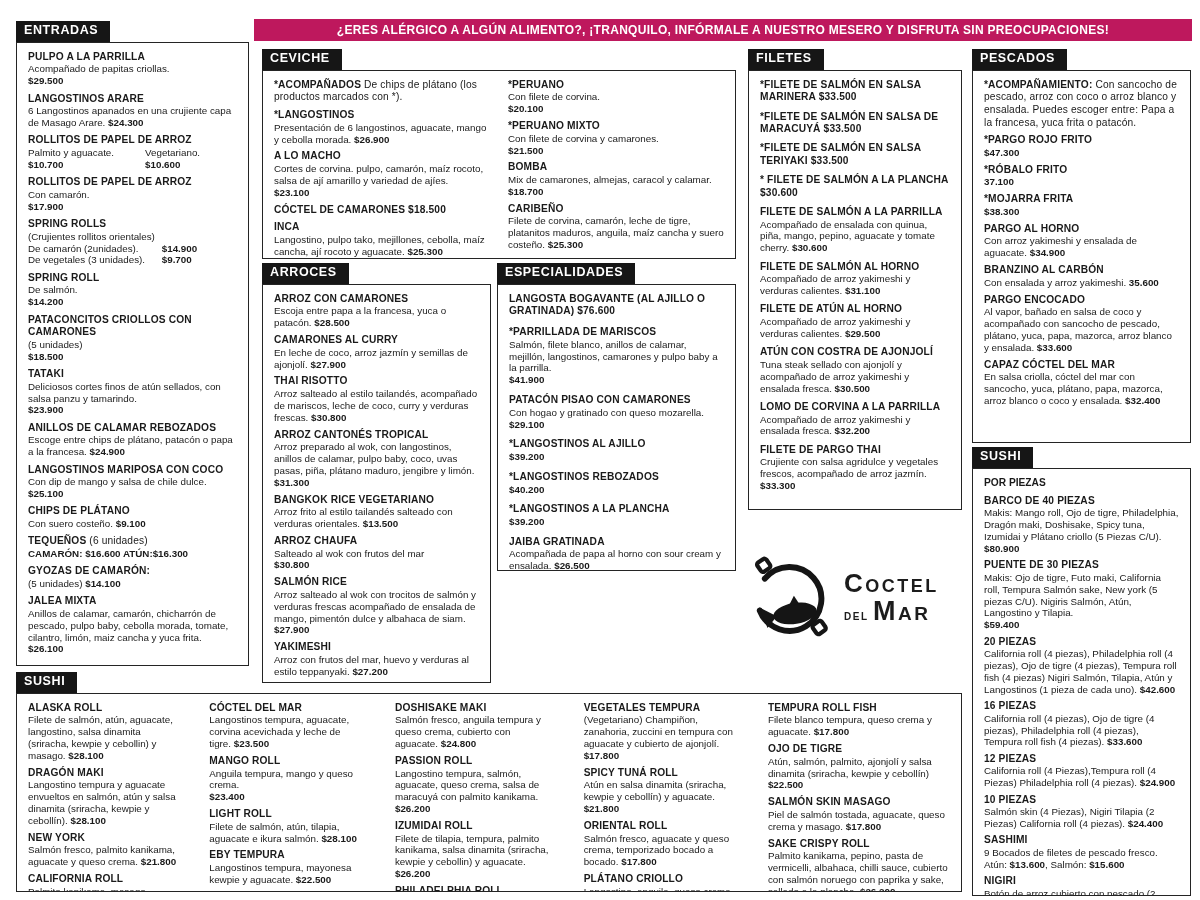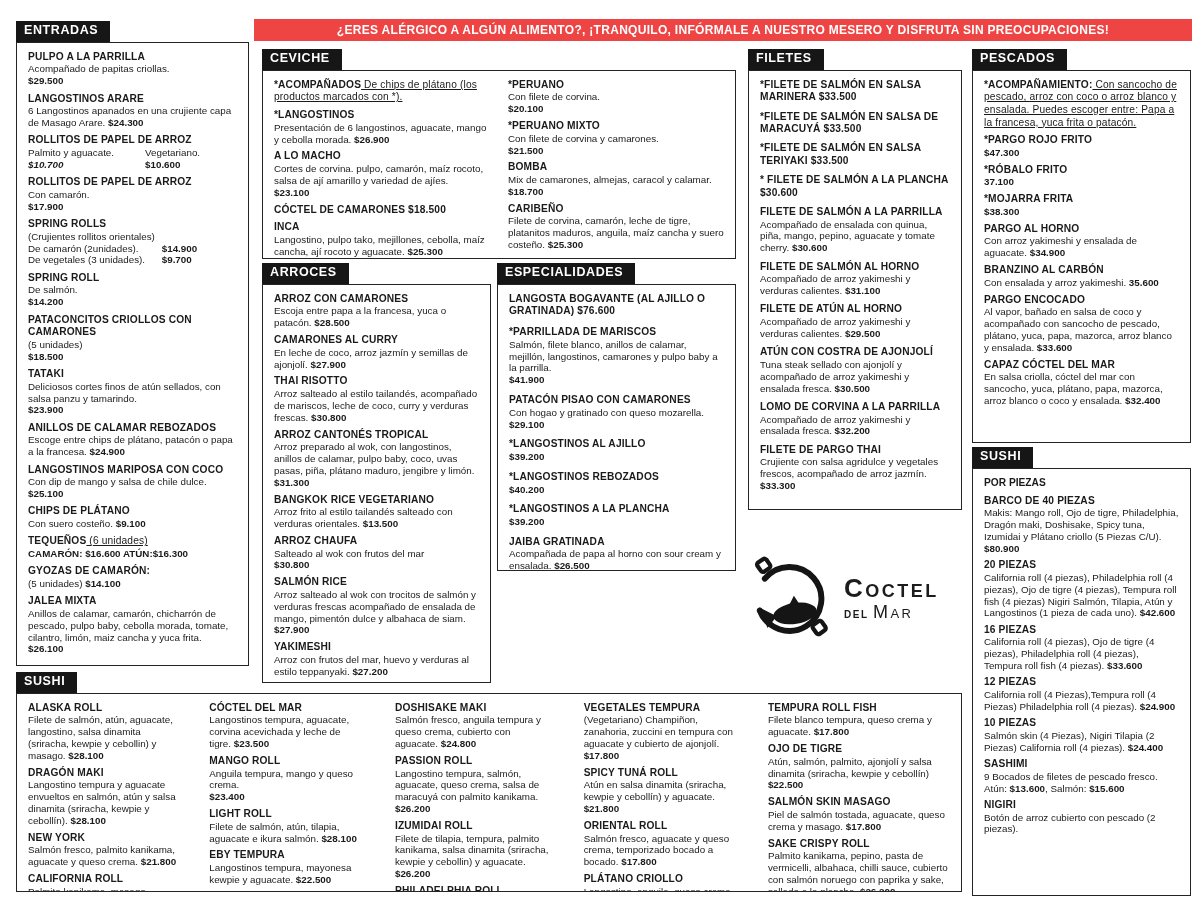"¿ERES ALÉRGICO A ALGÚN ALIMENTO?," .banner { background: #ef4444 -> #be185d }
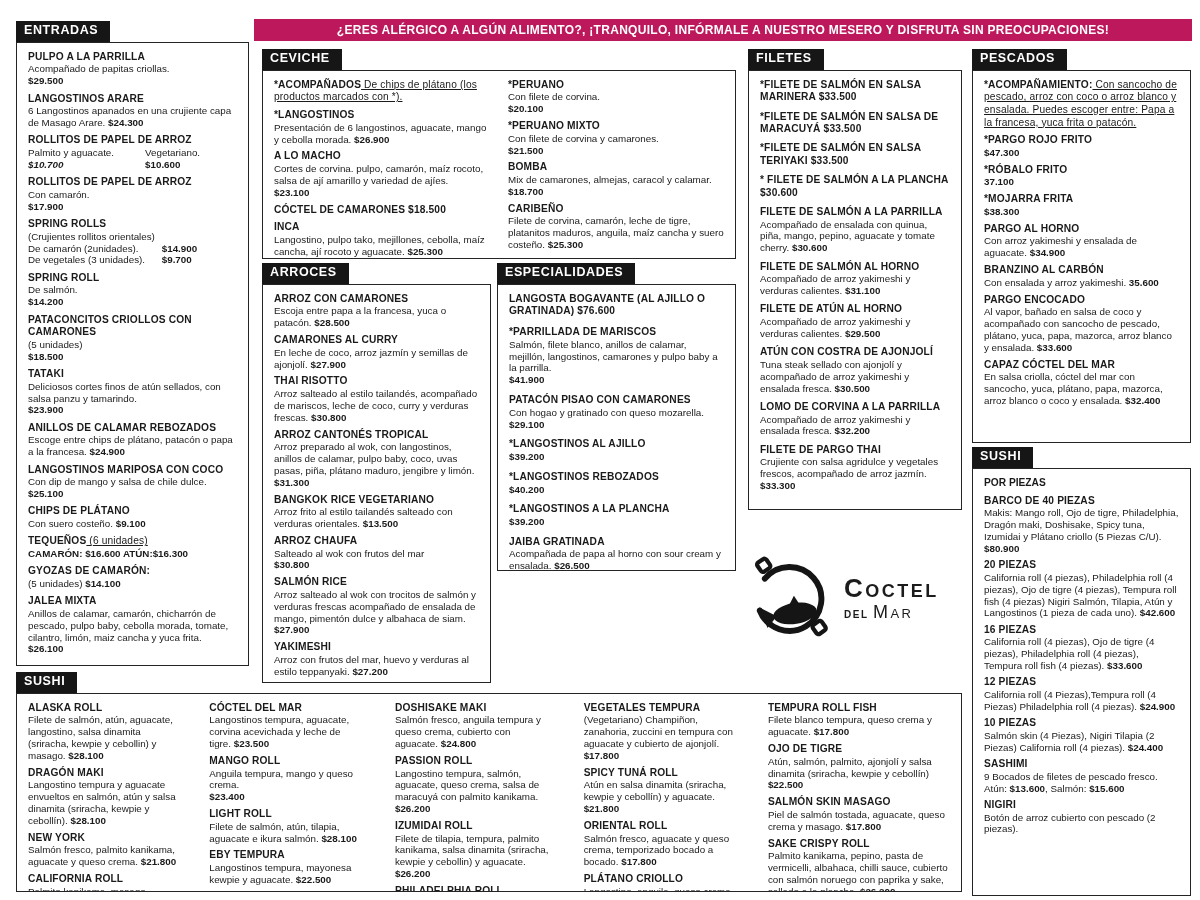"De chips de plátano (los" .iname .n2 { text-decoration: underline -> none }
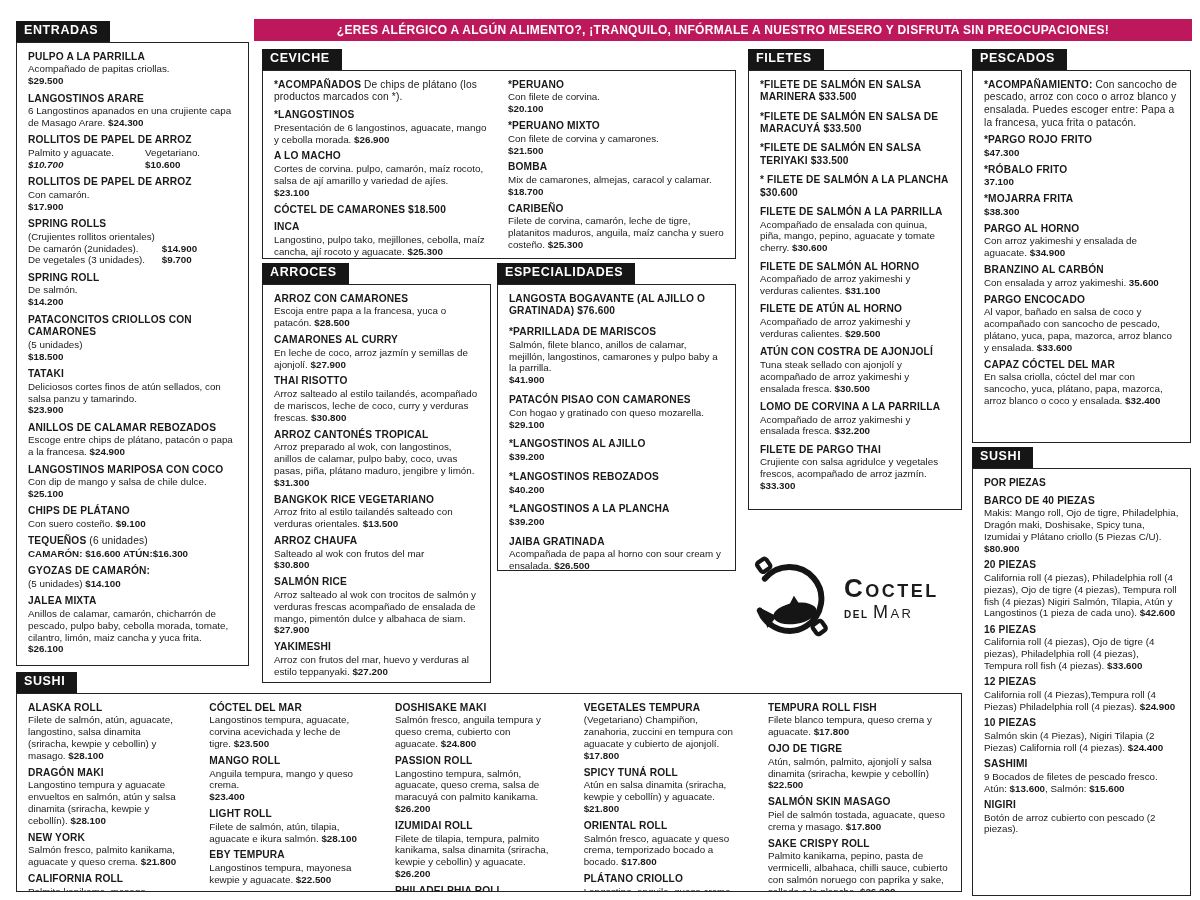"$10.700" span.b { font-style: italic -> none }
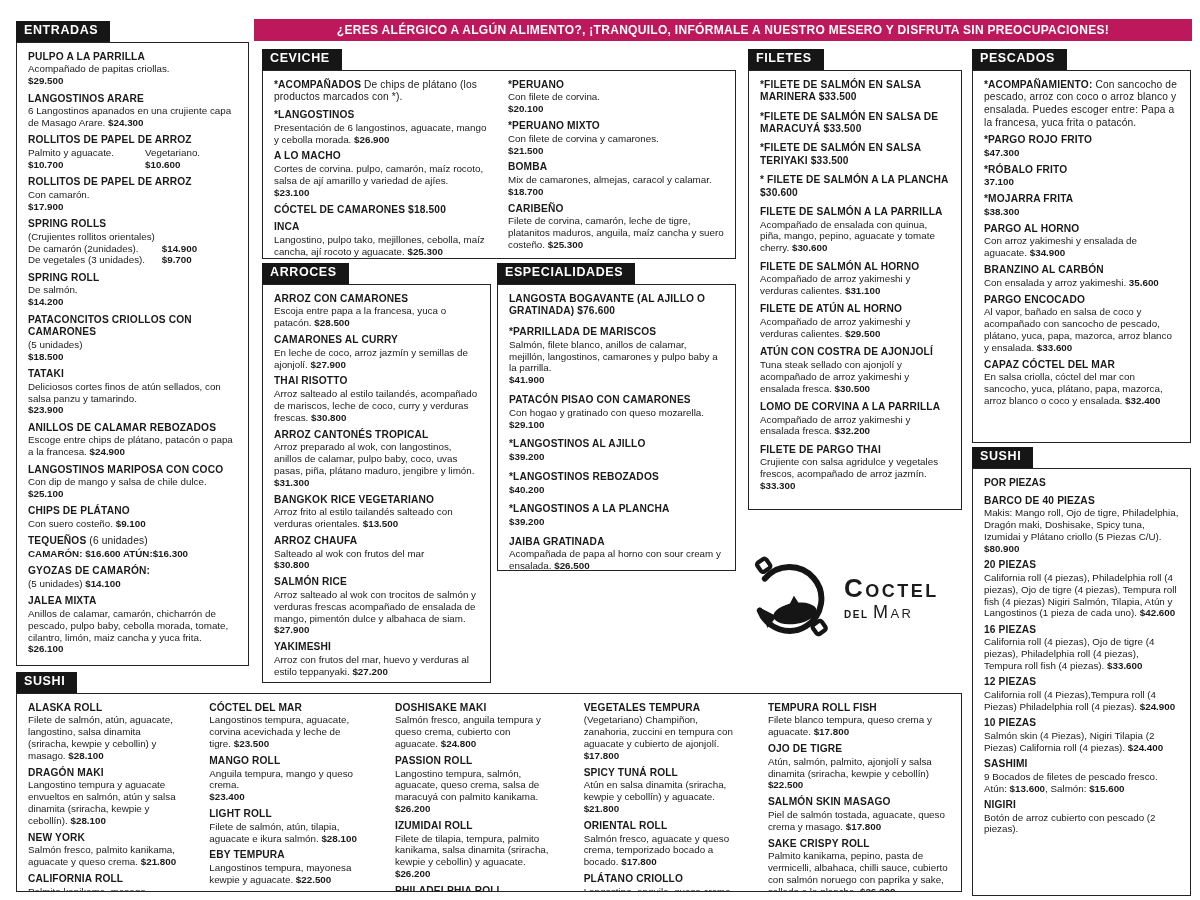"PUENTE DE 30 PIEZAS" div.item { html: none -> <div> <div><span>PUENTE DE 30 PIEZAS</span></div> <div><span>Makis: Ojo de tigre, Futo maki, California roll, Tempura Salmón sake, New york (5 piezas C/U). Nigiris Salmón, Atún, Langostino y Tilapia.</span></div> <div><span>$59.400</span></div> </div> }
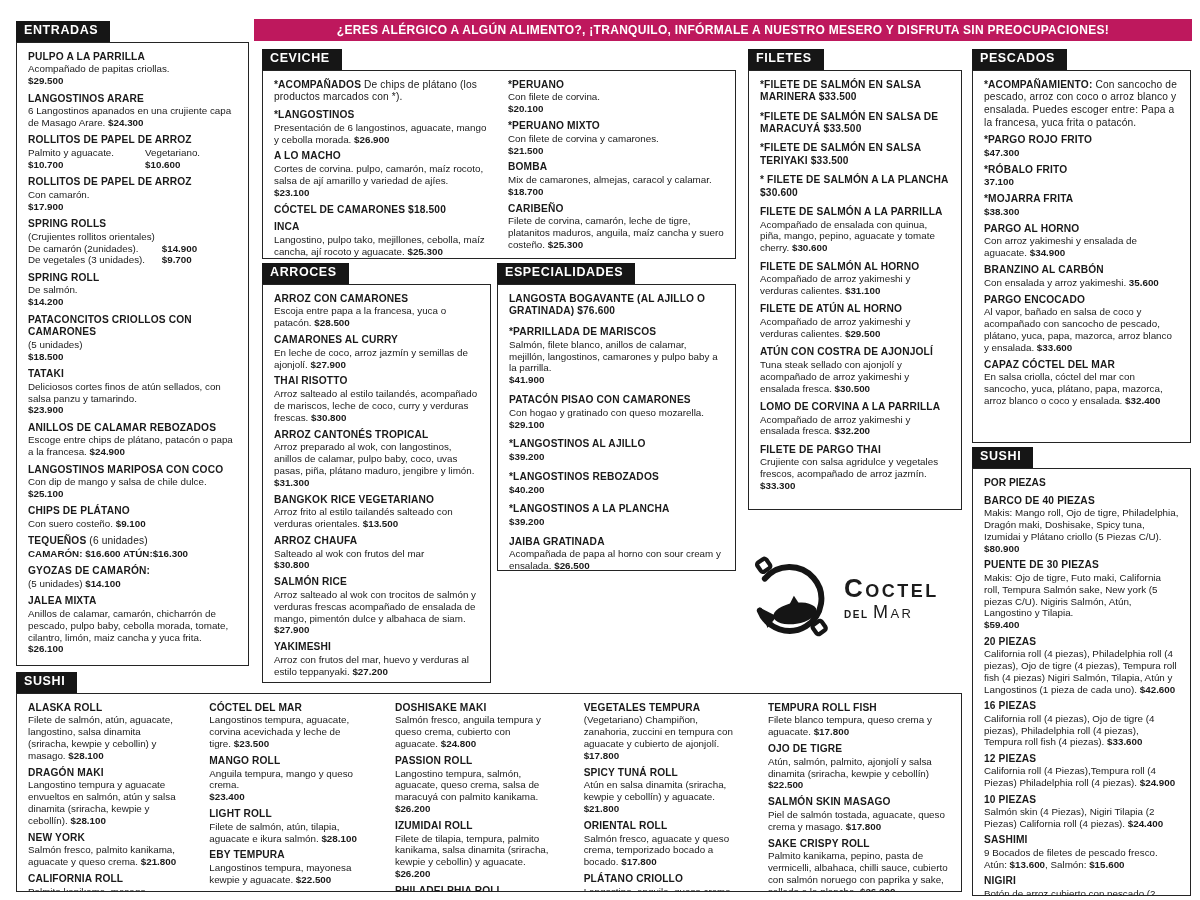"Mar" .l2 .big { font-size: 18px -> 27px; font-weight: 400 -> 700 }
